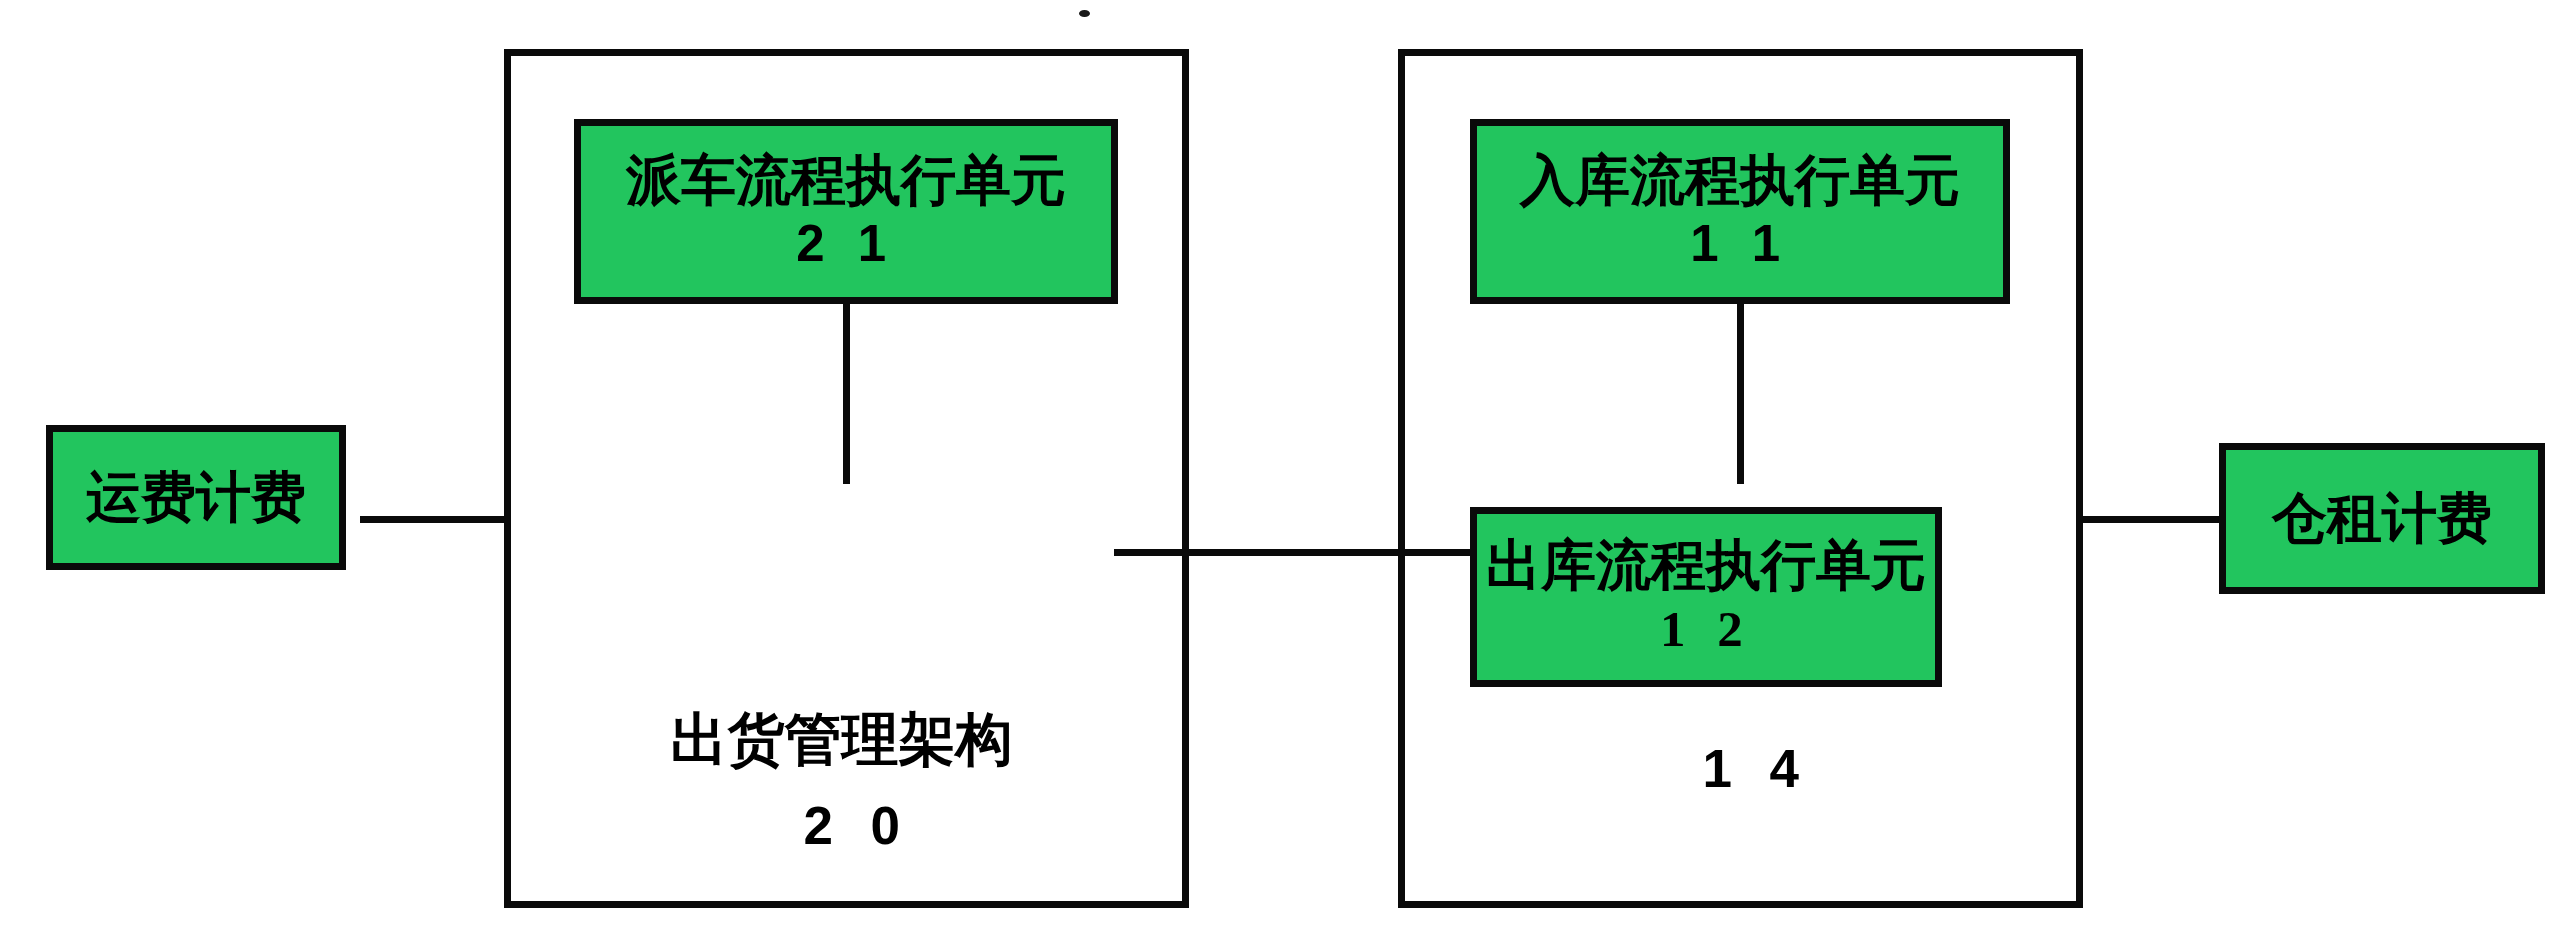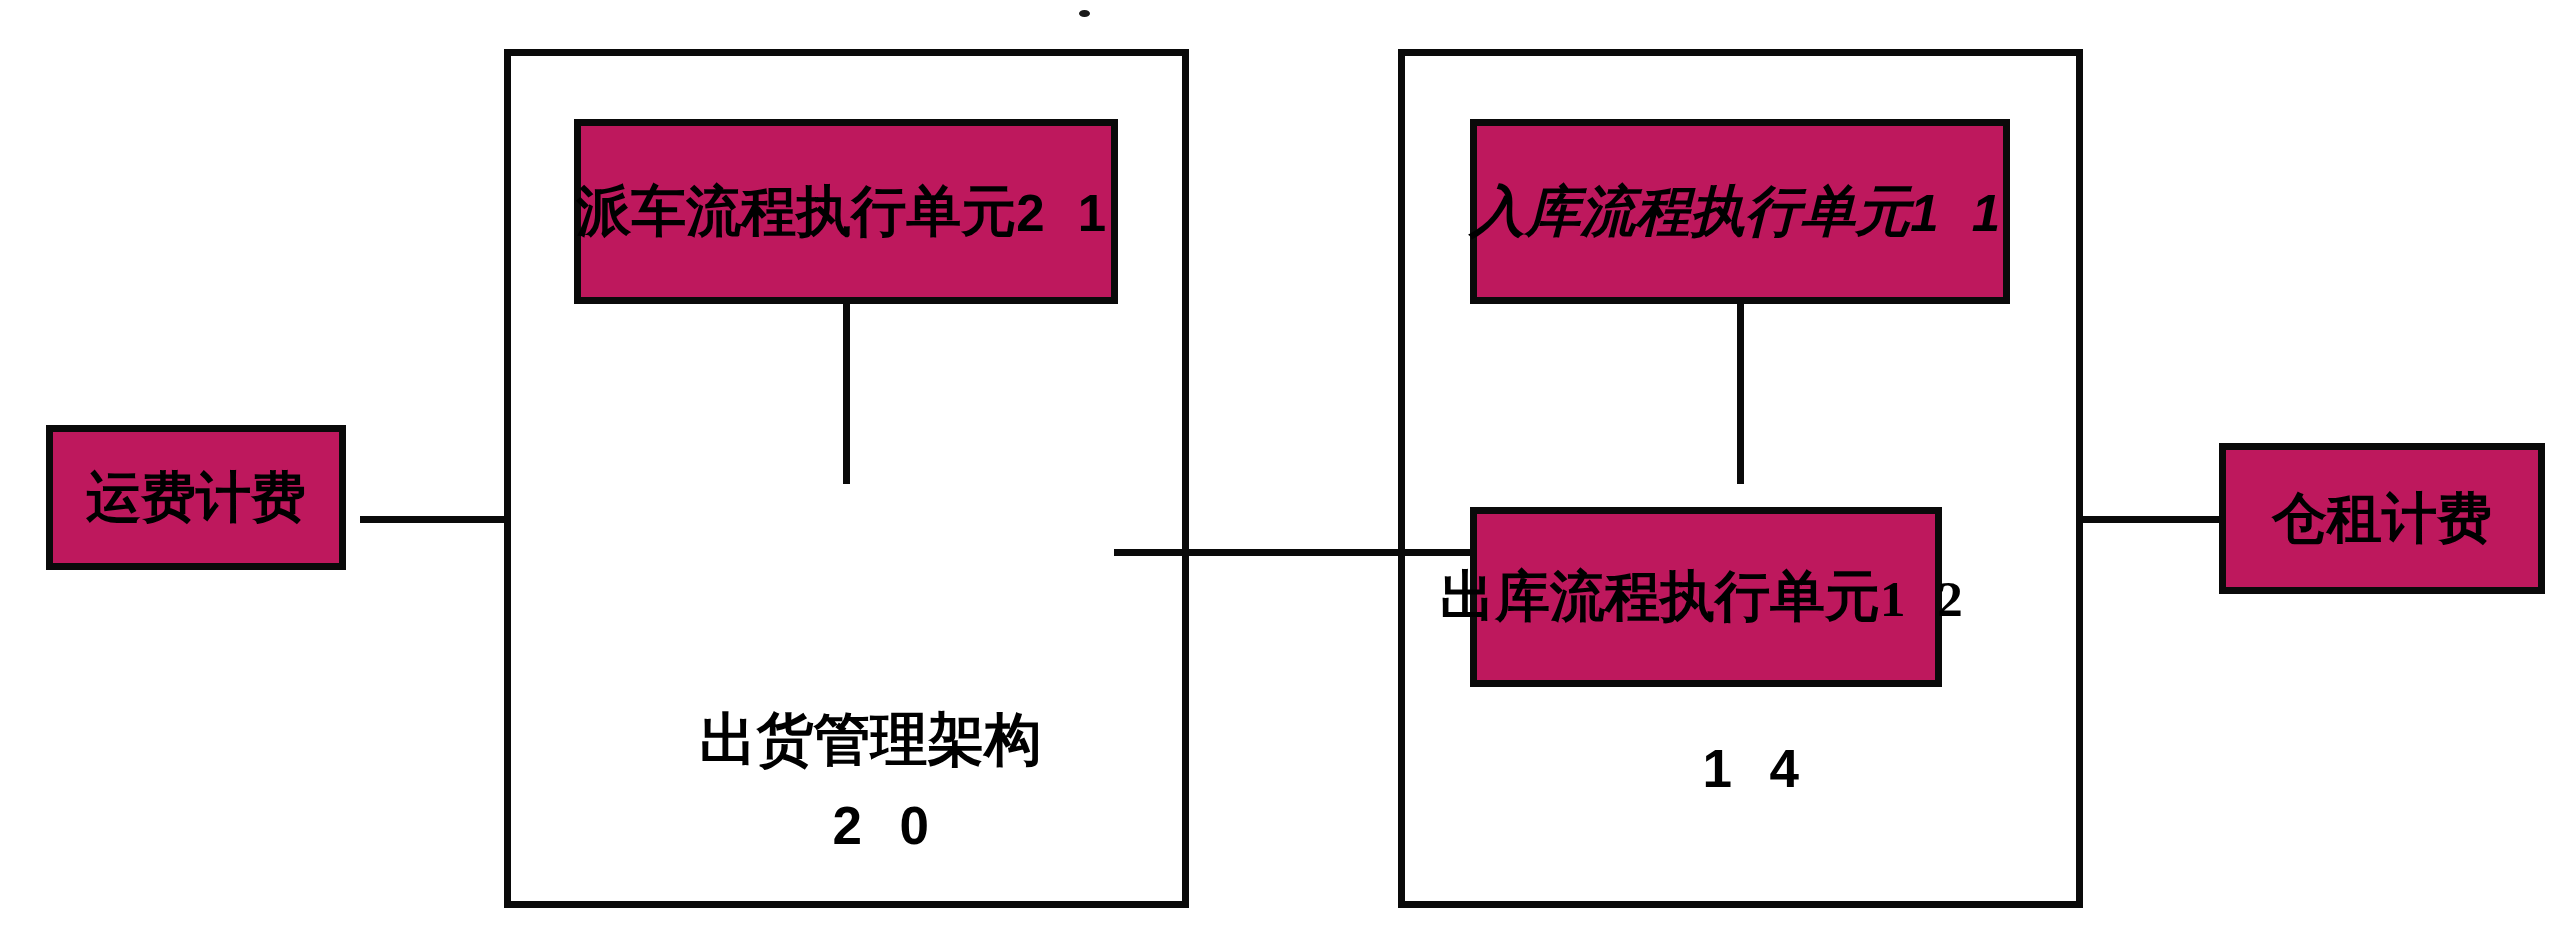"派车流程执行单元" .box { background: #be185d -> #22c55e; flex-direction: row -> column }
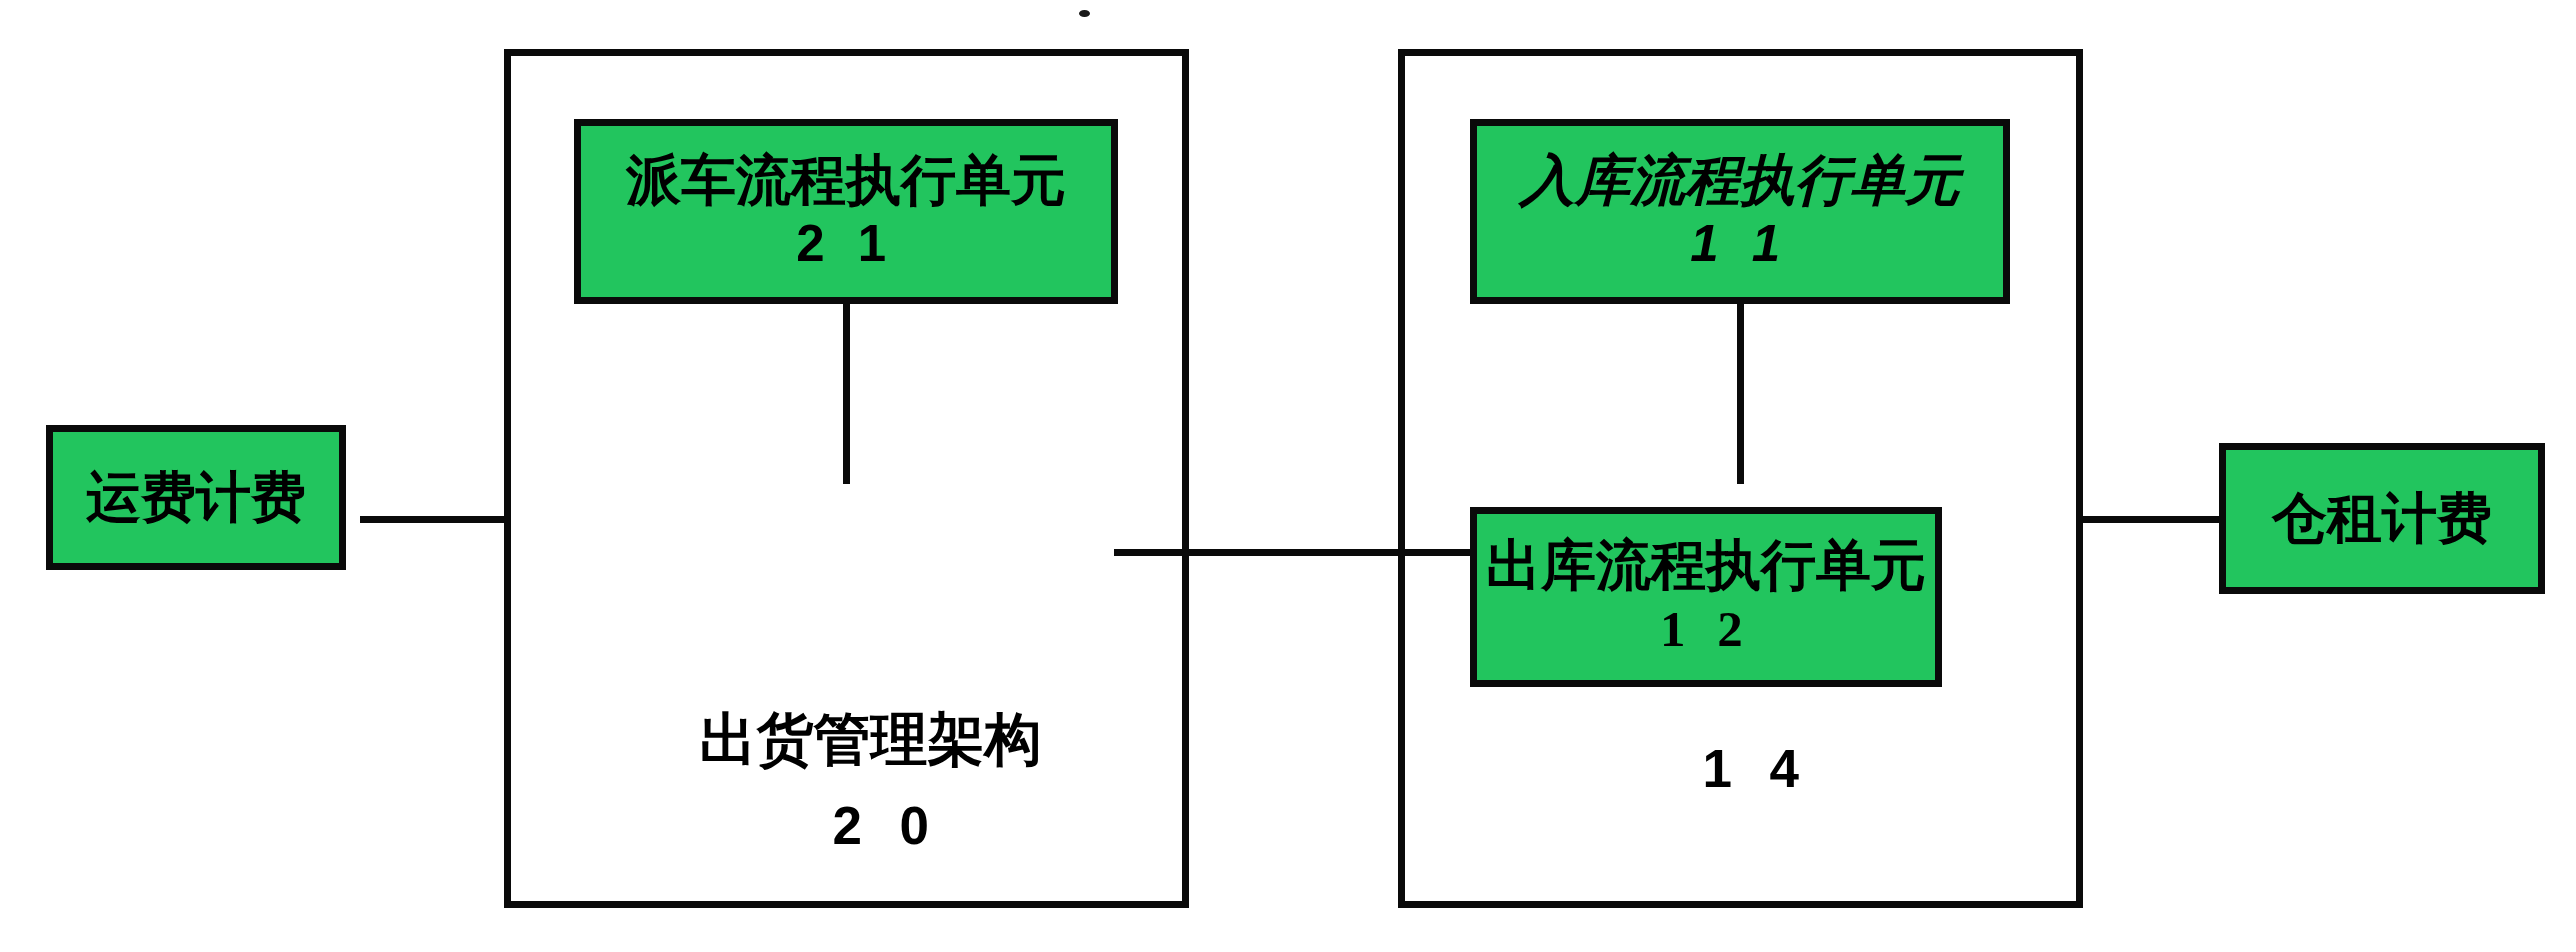"入库流程执行单元" div.box { font-style: italic -> none }
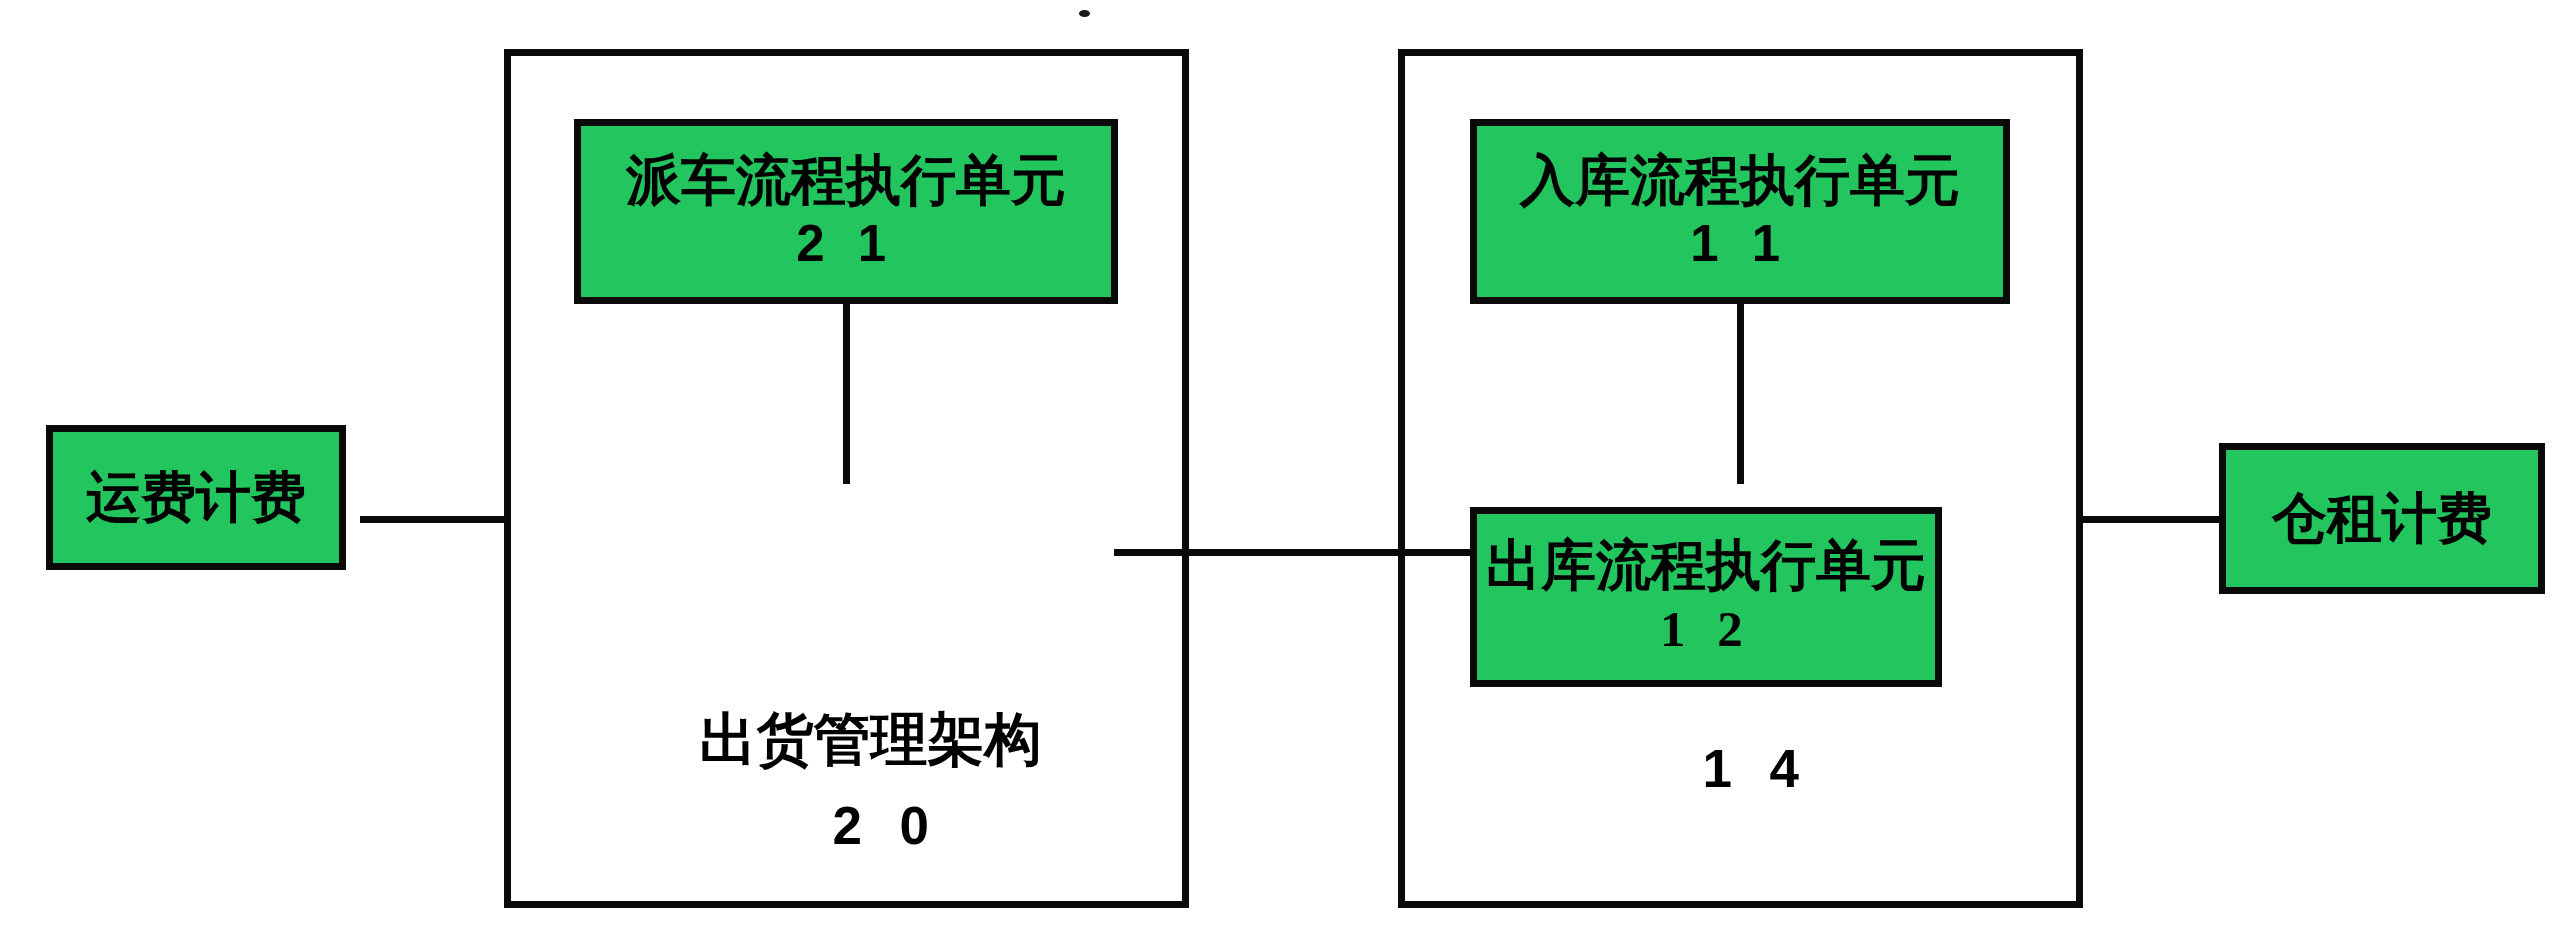"出货管理架构" div.group-caption { left: 528px -> 499px }
